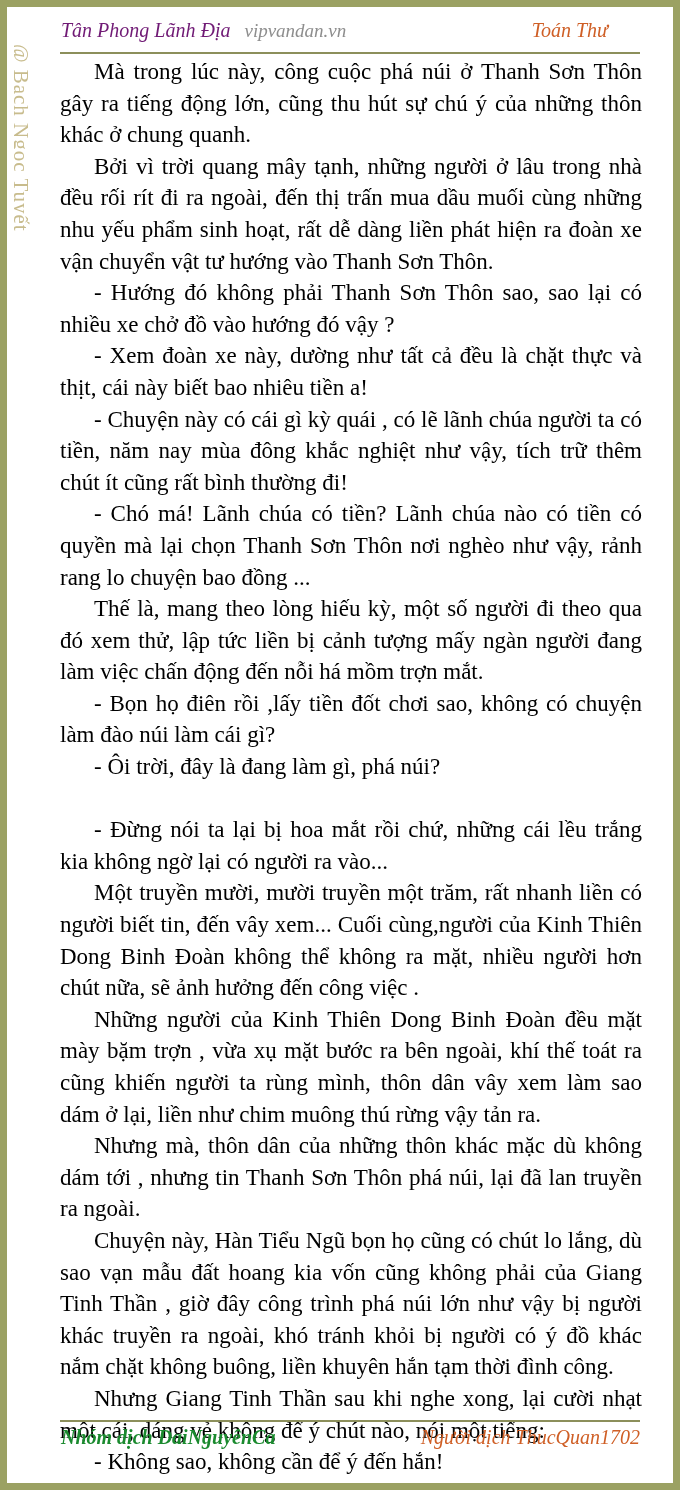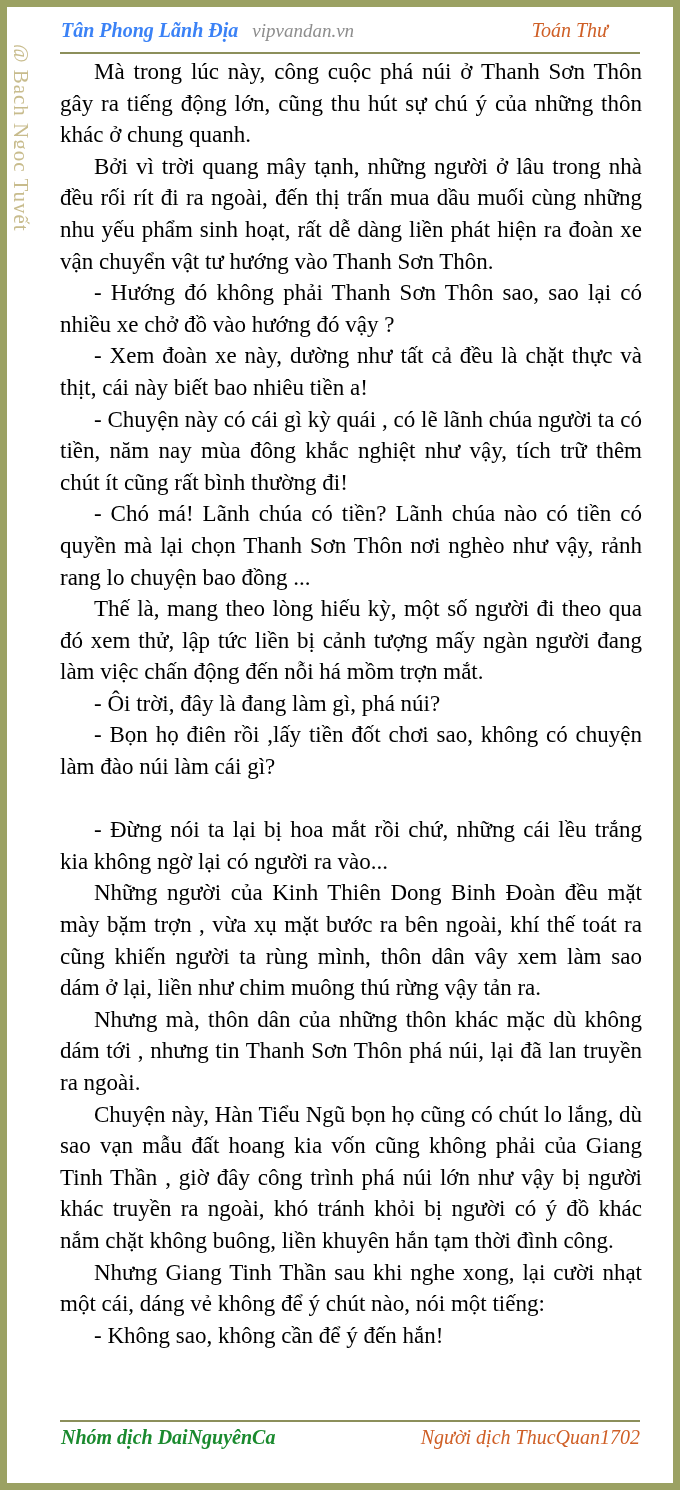"Tân Phong Lãnh Địa" .hdr-title { color: #3b82f6 -> #701a75; font-weight: bold -> normal }
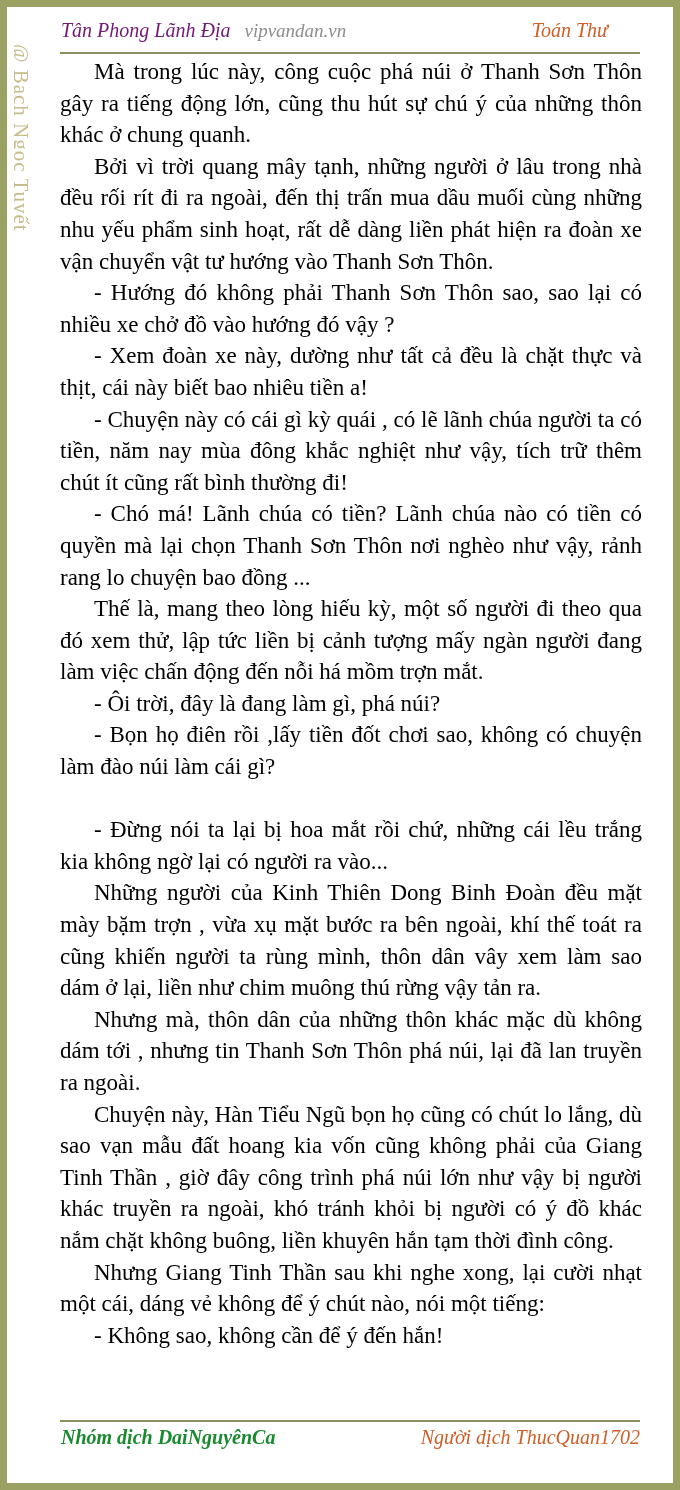"- Ôi trời, đây là" p.para { order: before "- Bọn họ điên rồi" -> after "- Bọn họ điên rồi" }
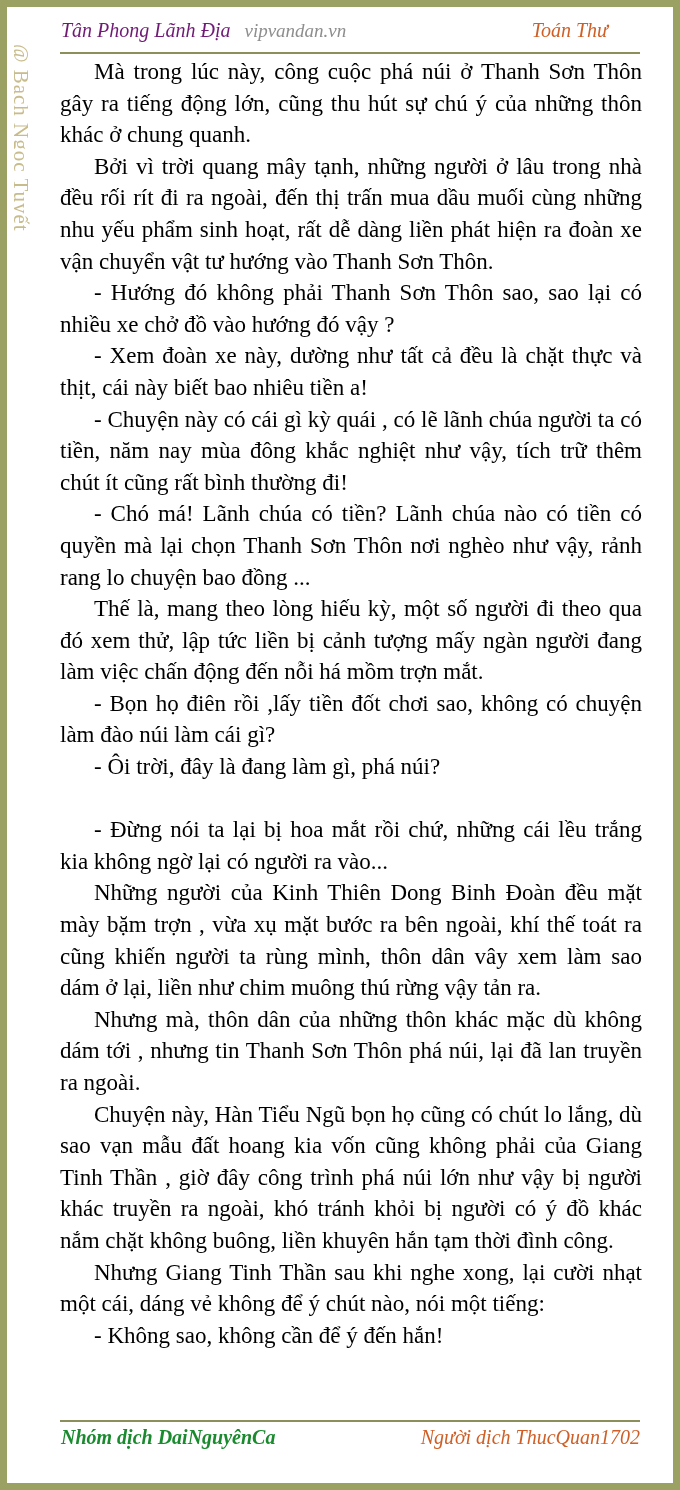"Một truyền mười, mười truyền" p.para { html: none -> <p>Một truyền mười, mười truyền một trăm, rất nhanh liền có người biết tin, đến vây xem... Cuối cùng,người của Kinh Thiên Dong Binh Đoàn không thể không ra mặt, nhiều người hơn chút nữa, sẽ ảnh hưởng đến công việc .</p> }
